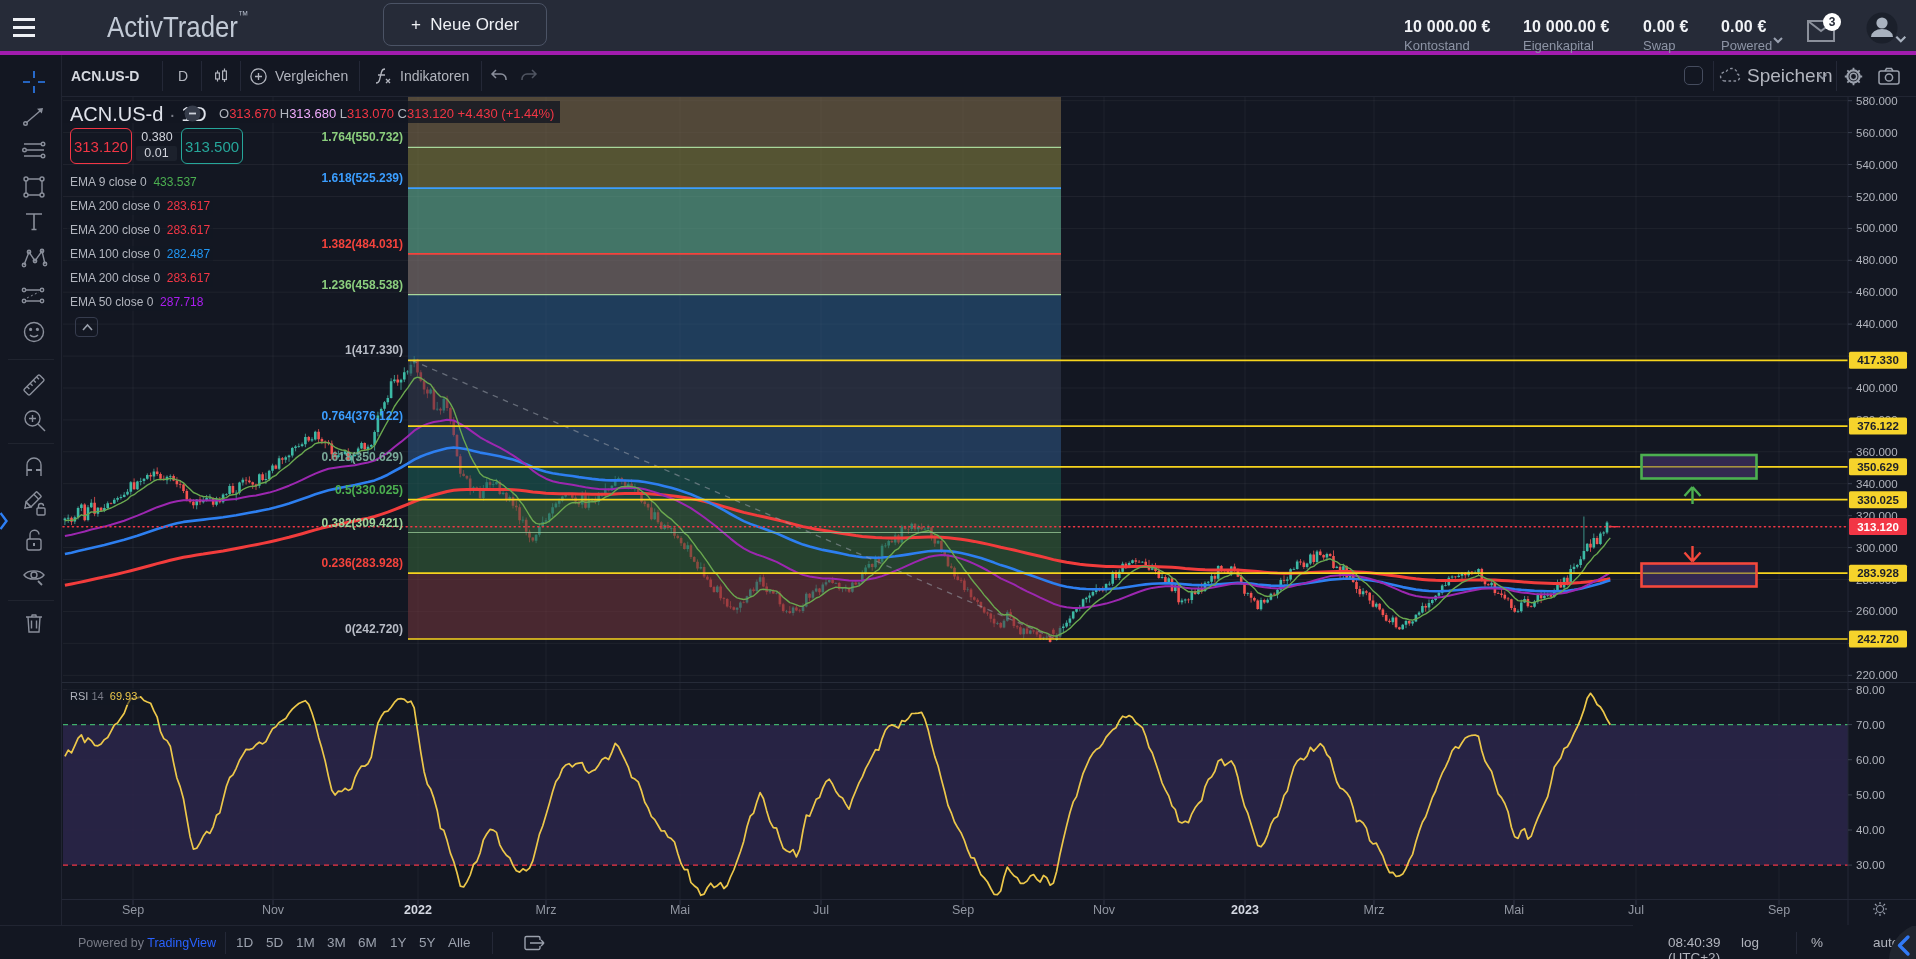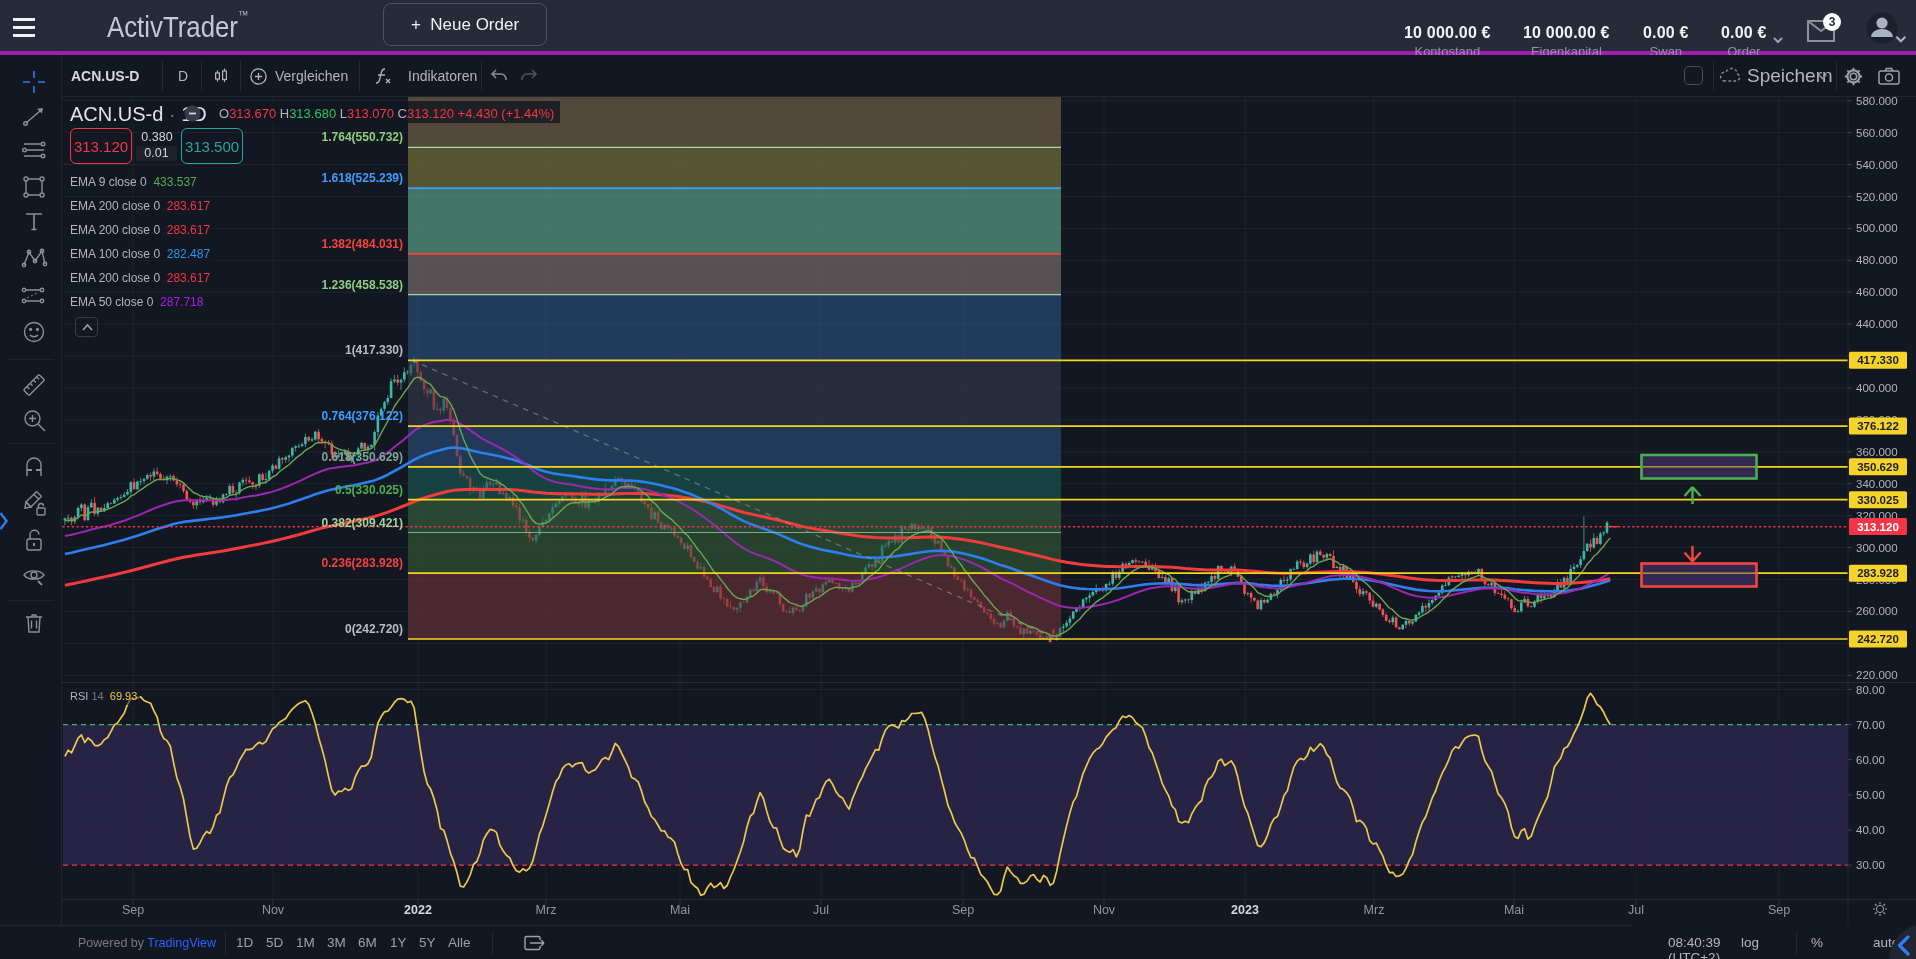"10 000.00 €" .acct { text-align: center -> left; top: 24px -> 18px }
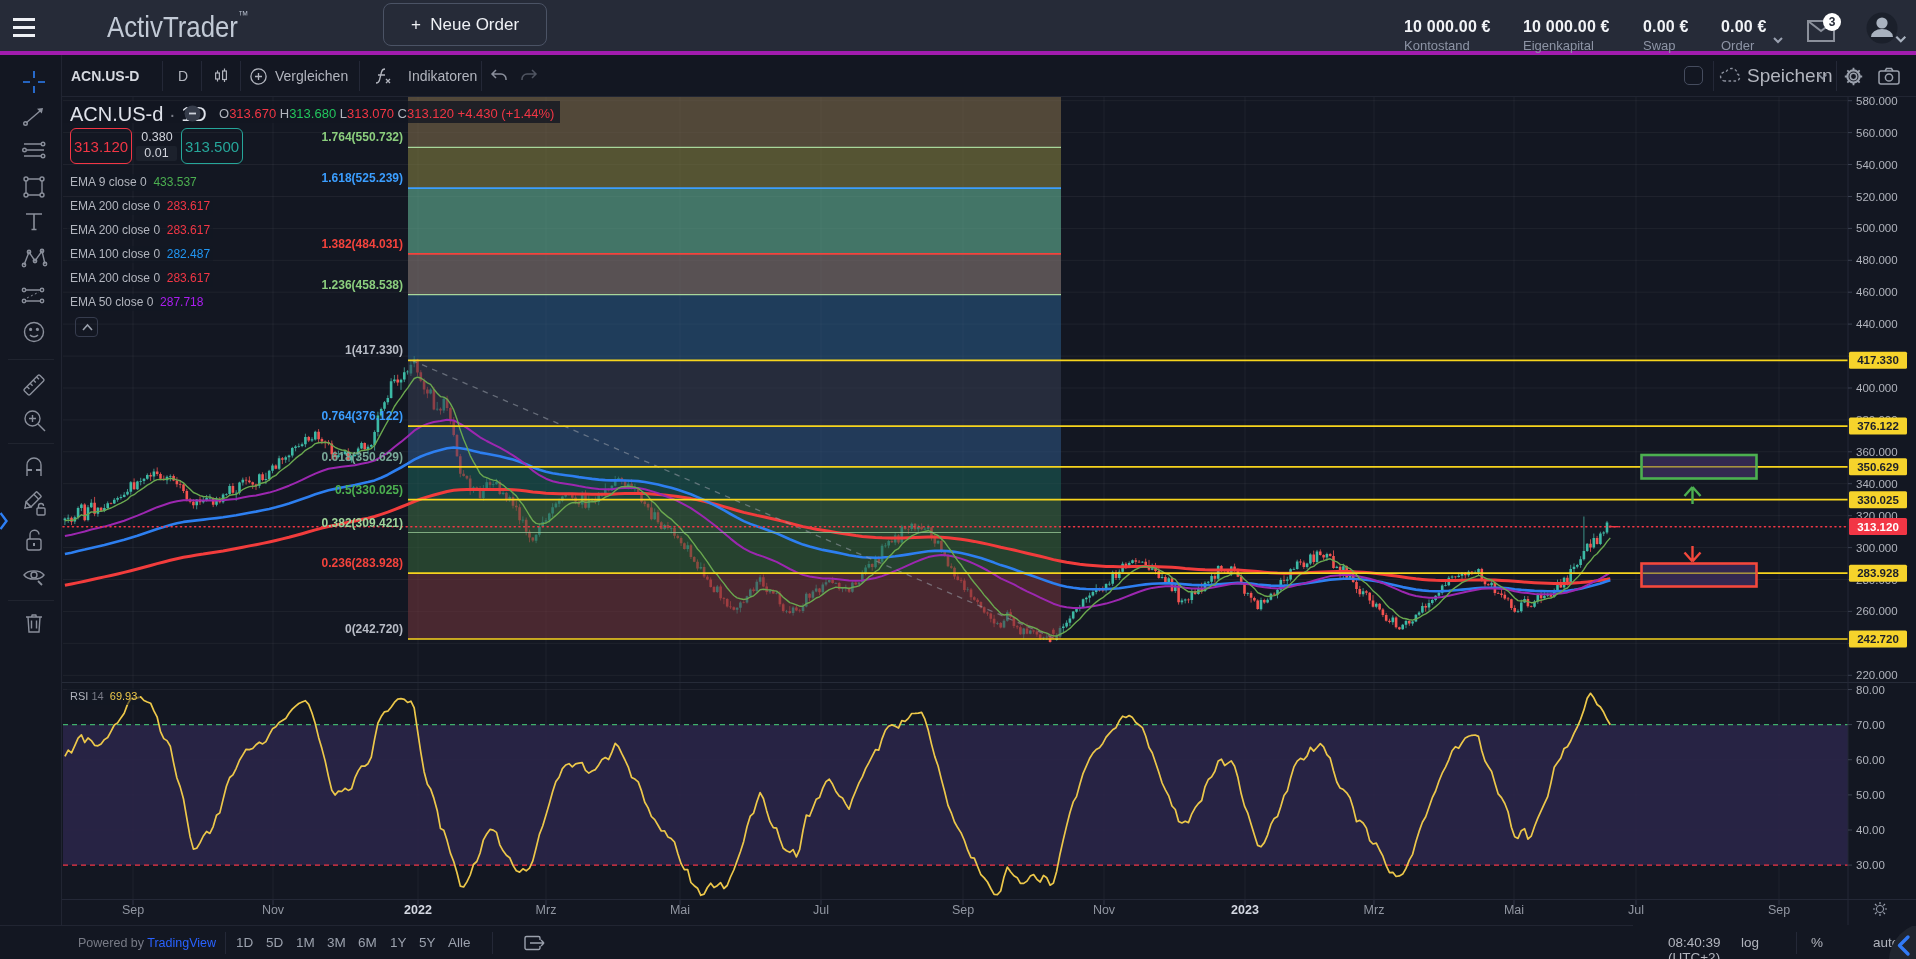"Order" div.lbl { text: Order -> Powered }
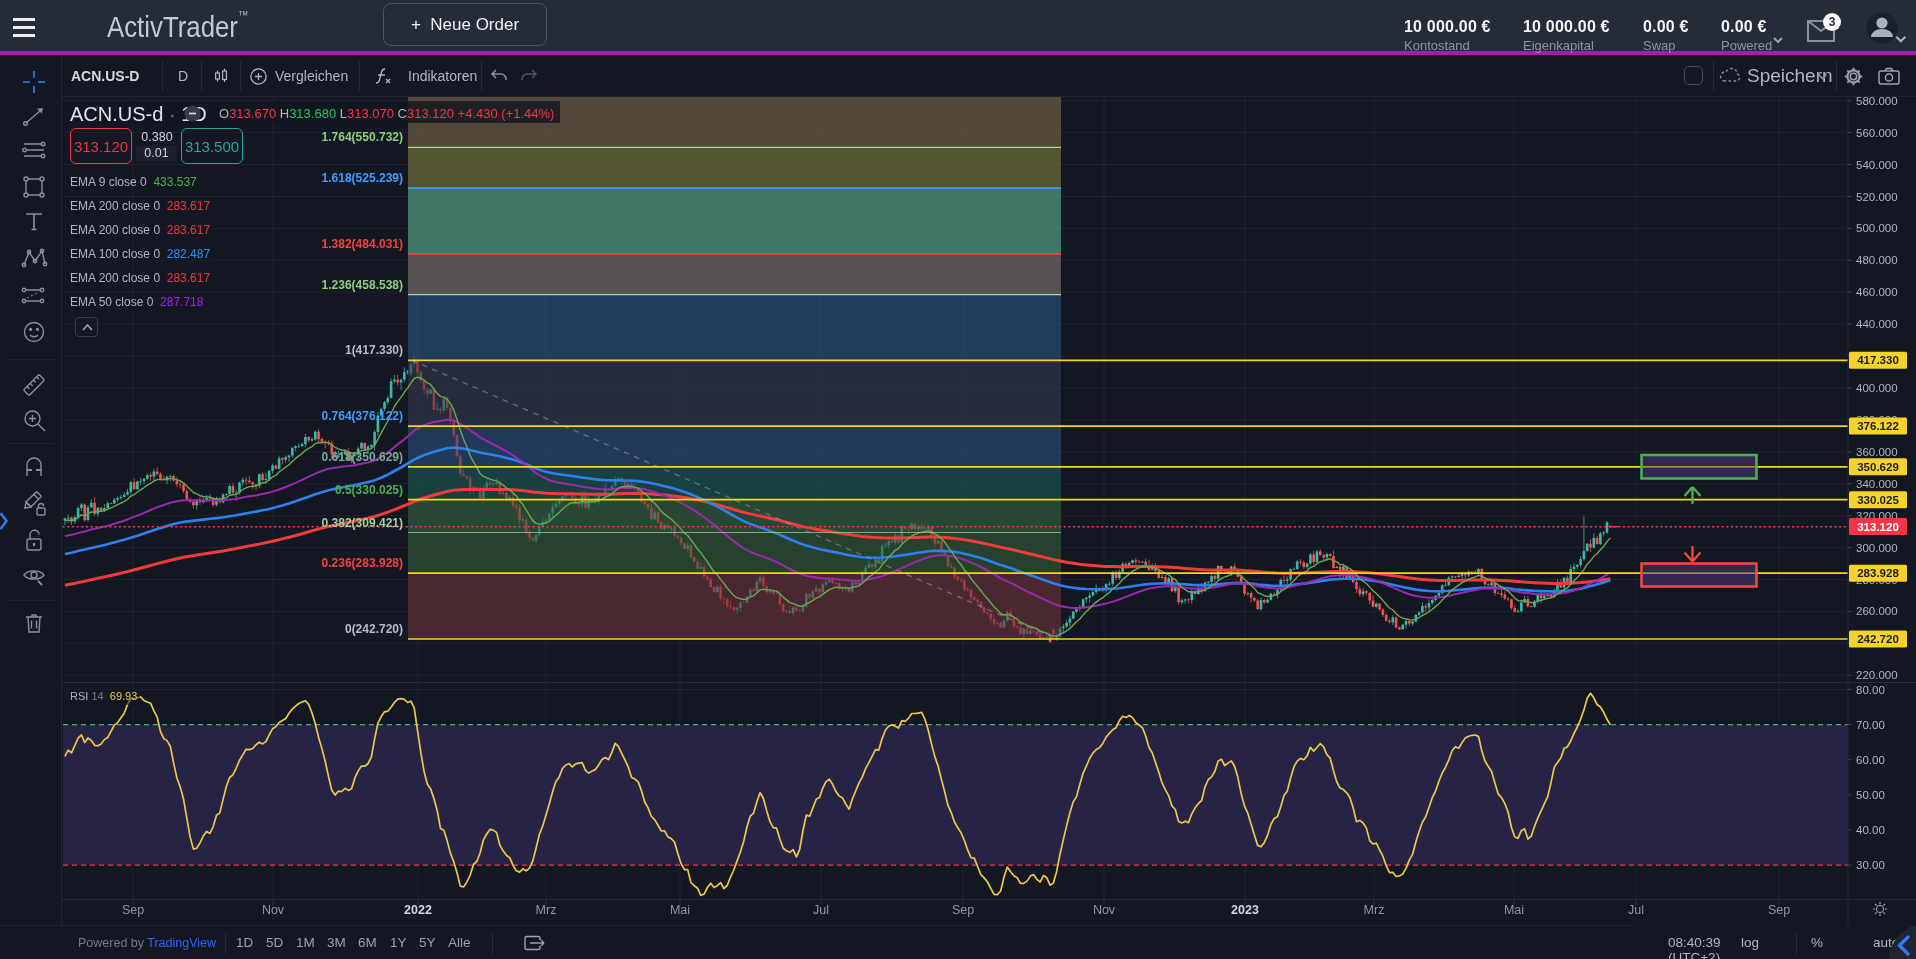"Indikatoren" div.ttext { left: 346px -> 338px }
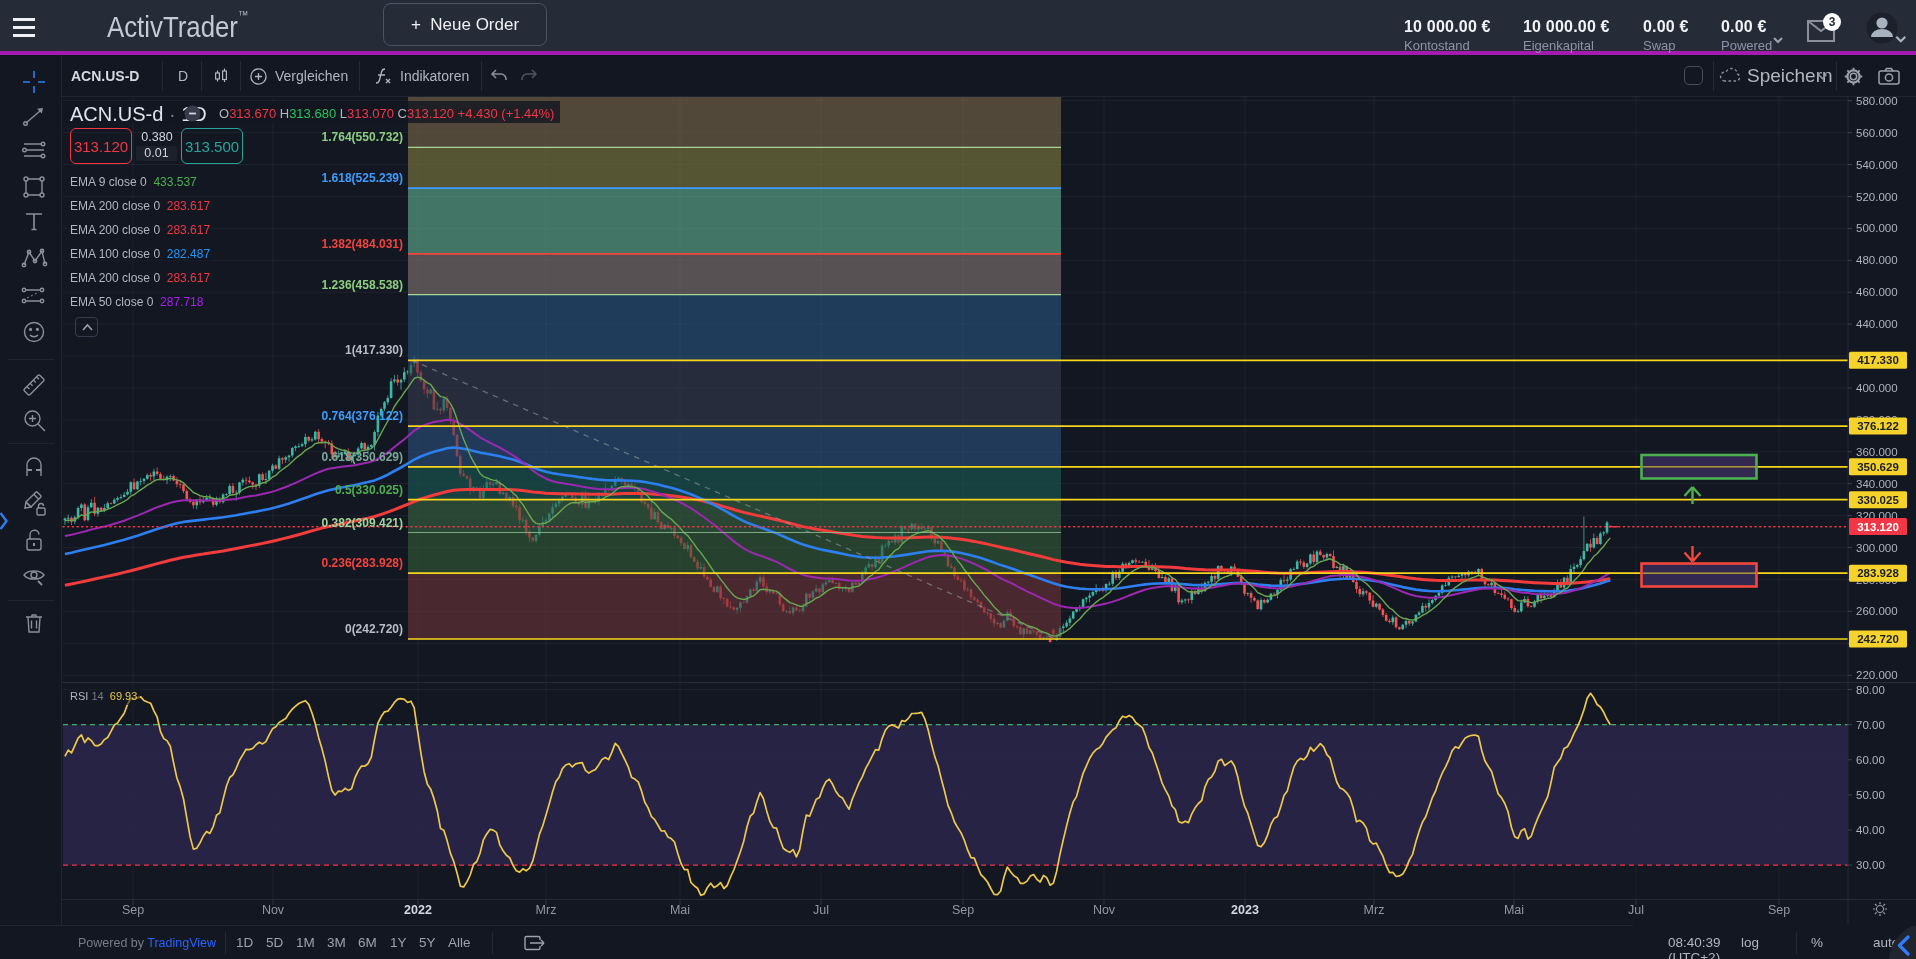"313.680" span { color: #22c55e -> #f0abfc }
